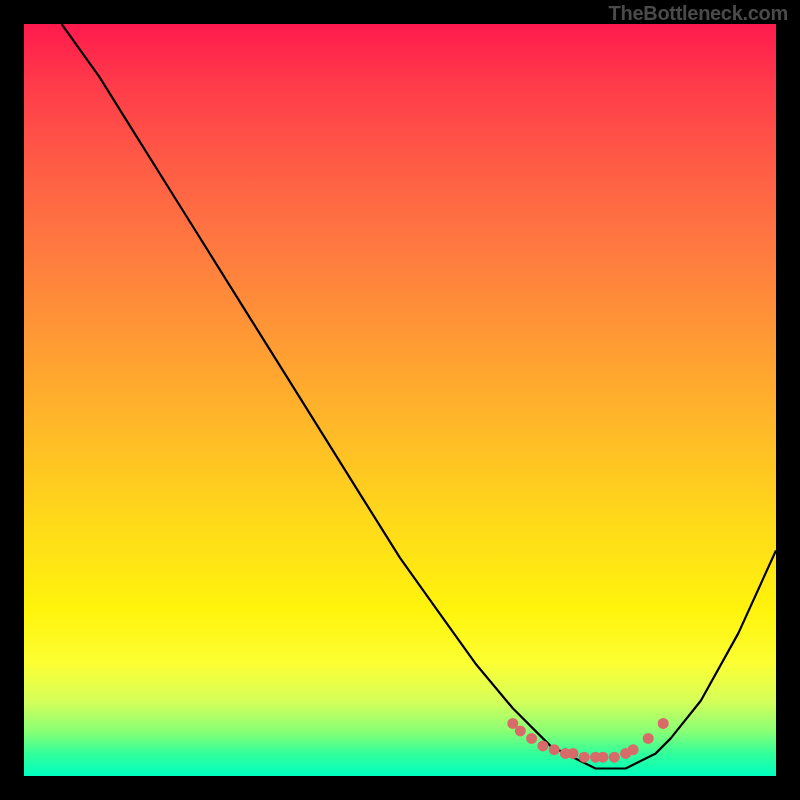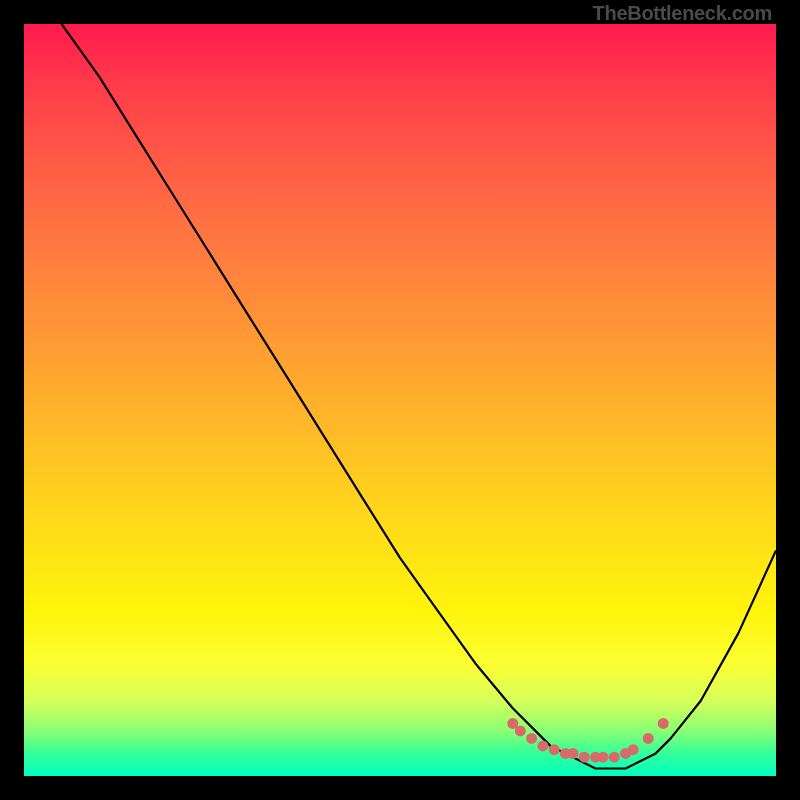"TheBottleneck.com" .watermark { right: 28px -> 12px }
